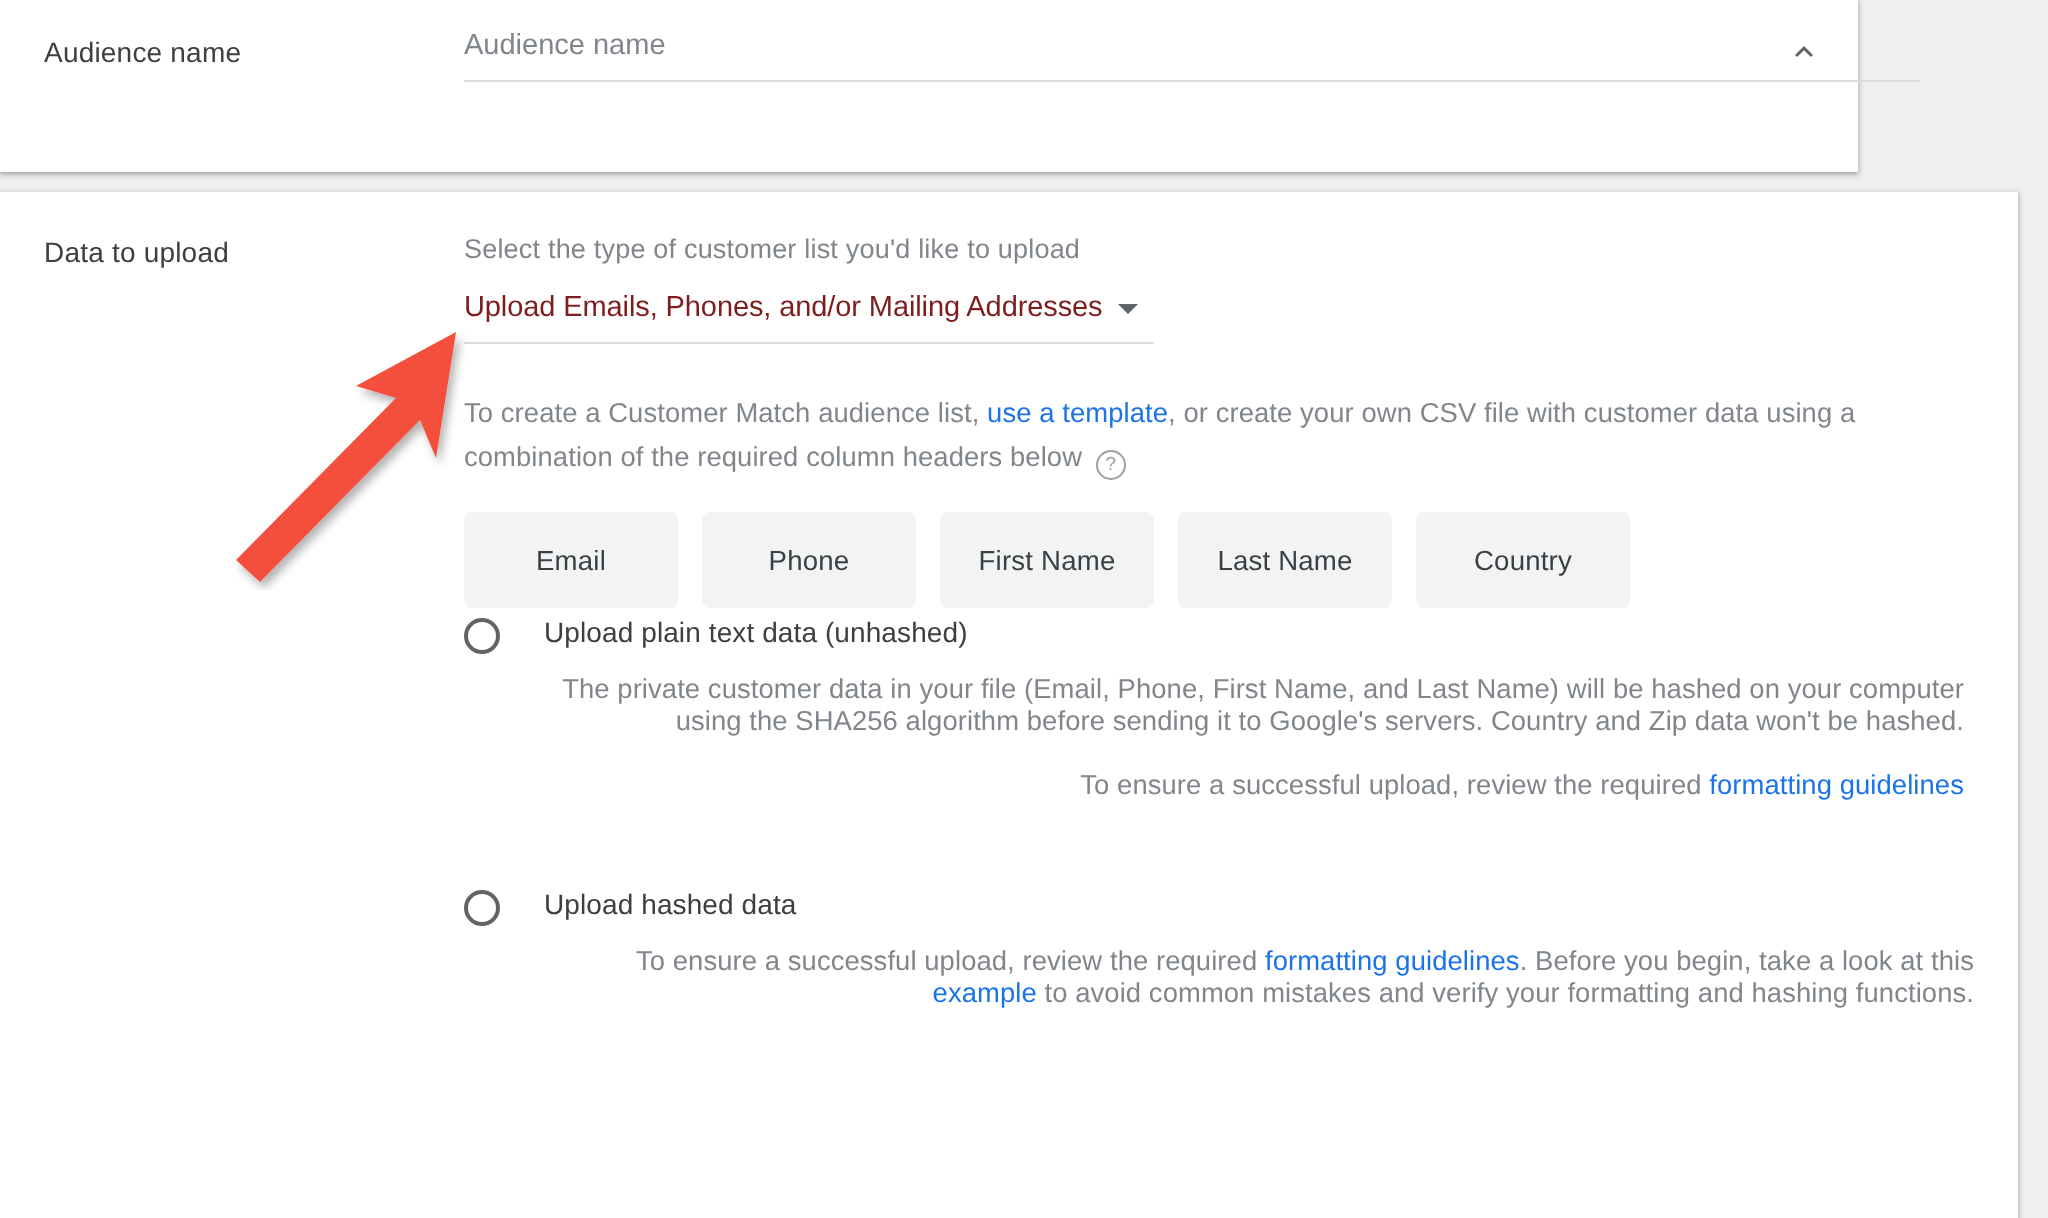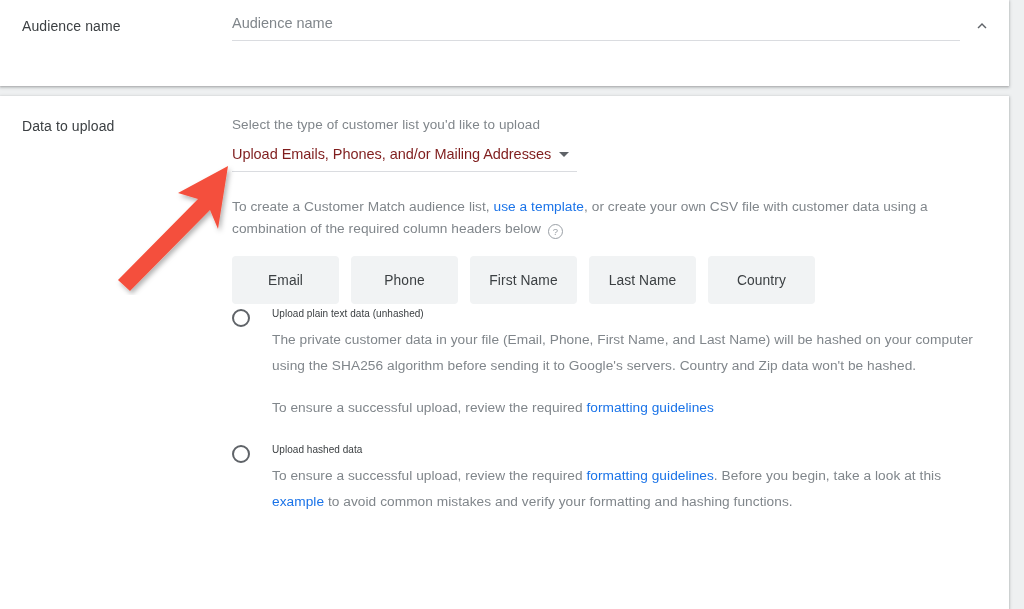"Audience name" #card-audience { width: 1009px -> 929px }
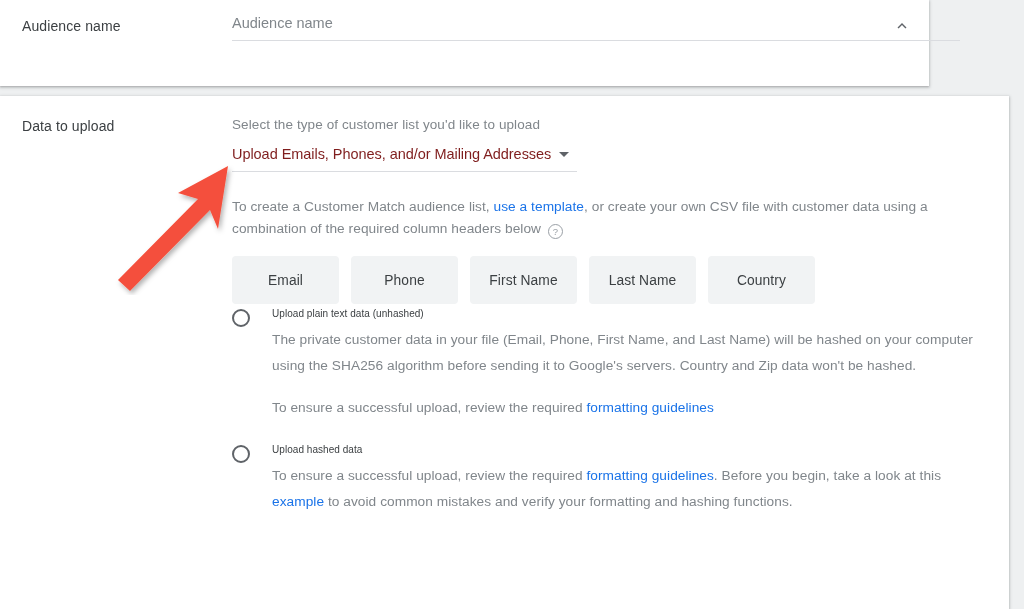"Upload plain text data (unhashed)" .option-title { font-size: 10px -> 14px }
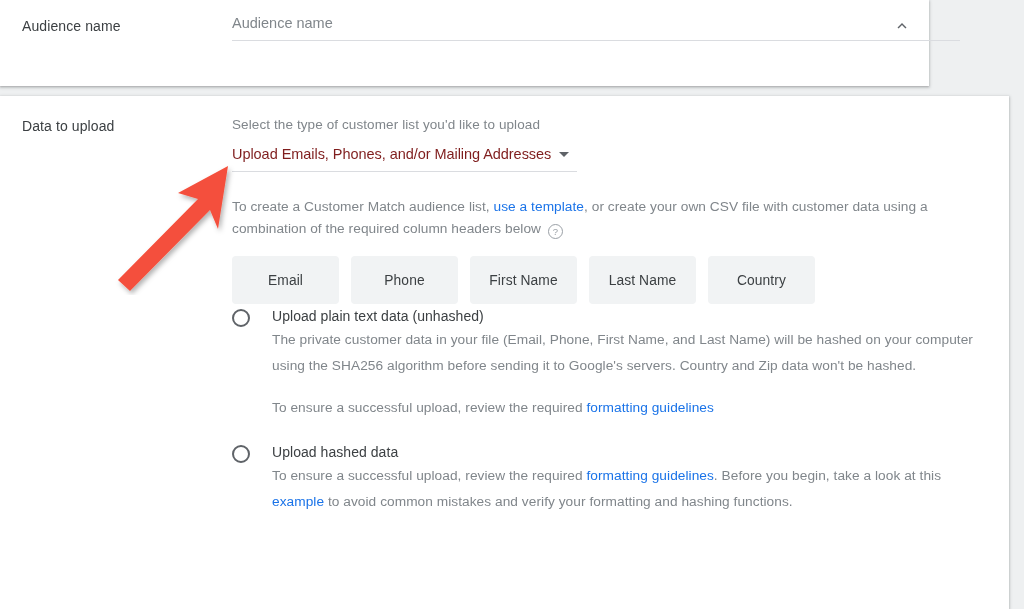"The private customer data in" .option-body { line-height: 26px -> 16px; margin-top: none -> 10px; text-align: none -> right }
